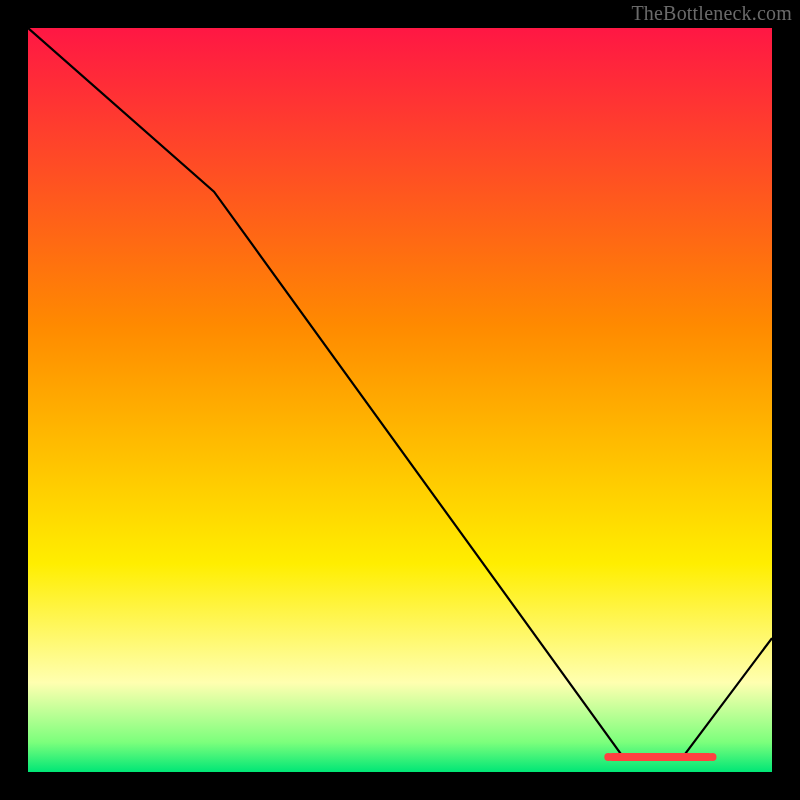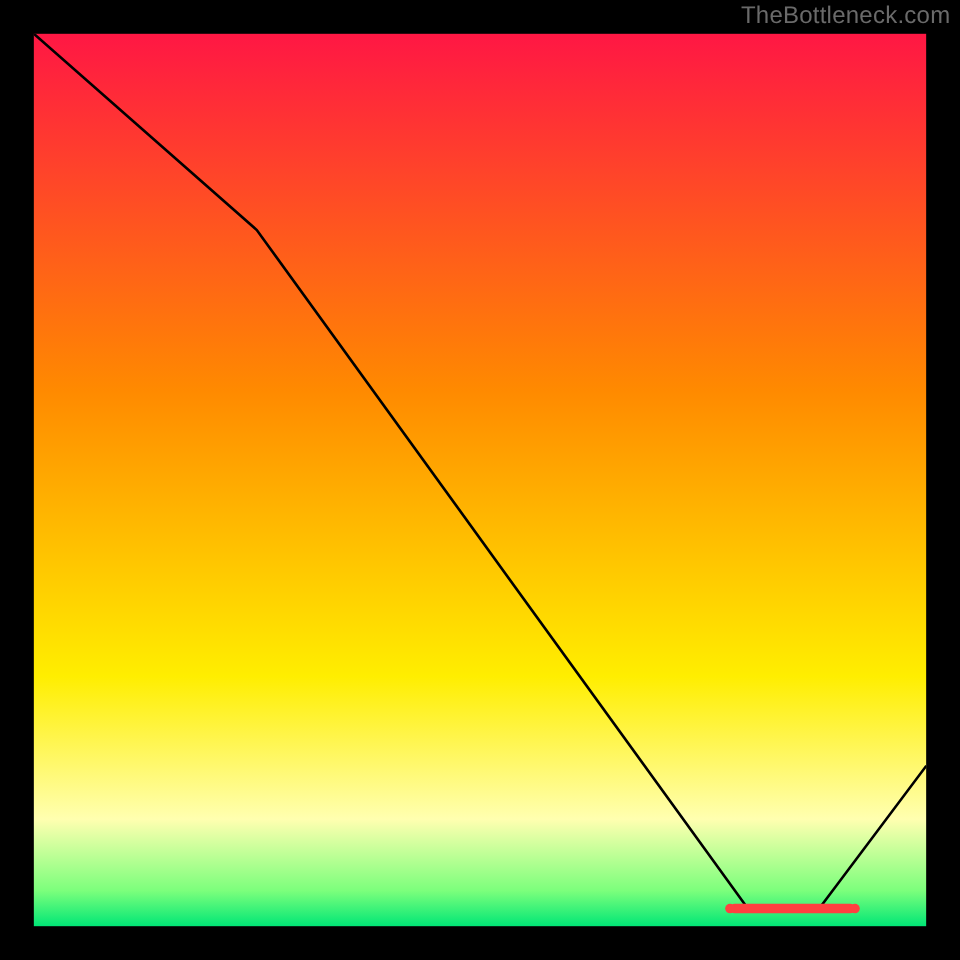"TheBottleneck.com" .watermark { font-family: none -> Liberation Serif, serif }
